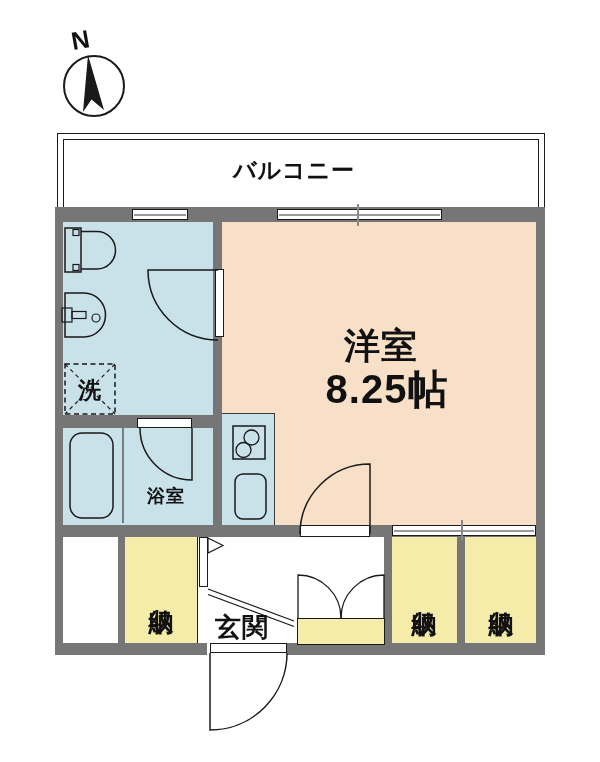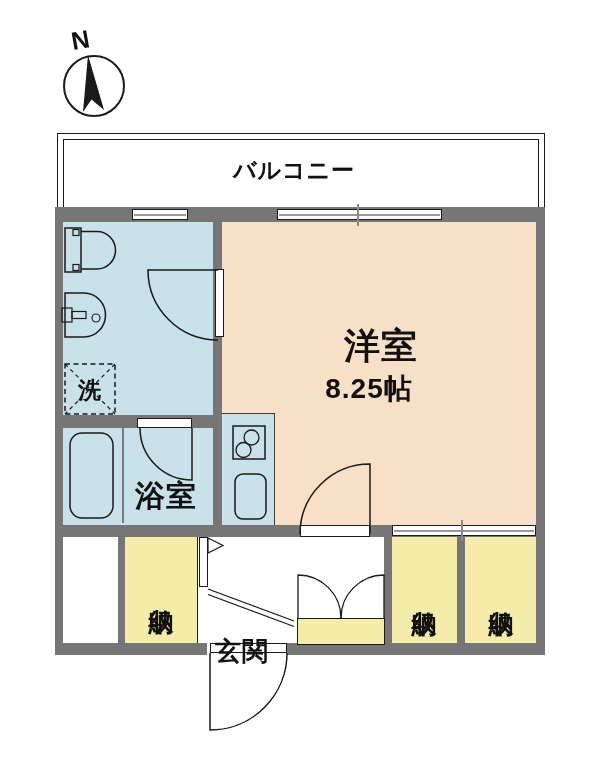"8.25帖" div.lbl { font-size: 28px -> 40px; left: 369px -> 387px }
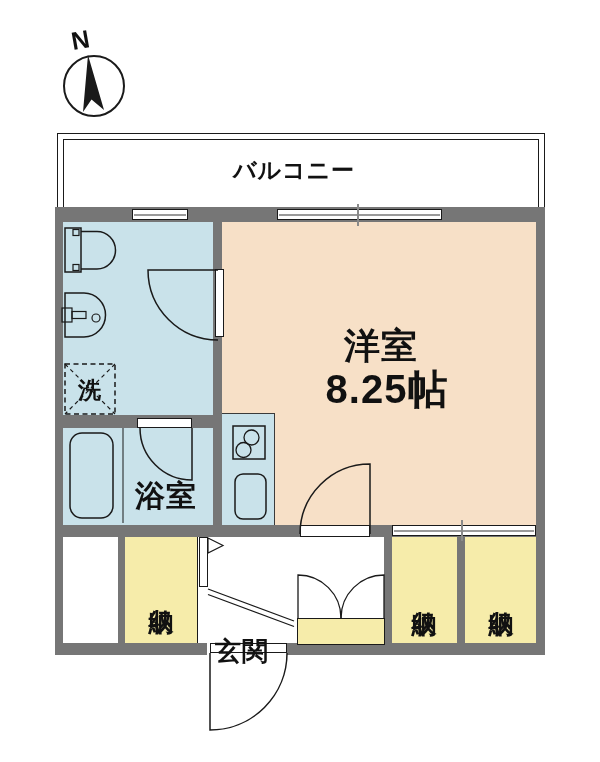"浴室" div.lbl { font-size: 30px -> 18px }
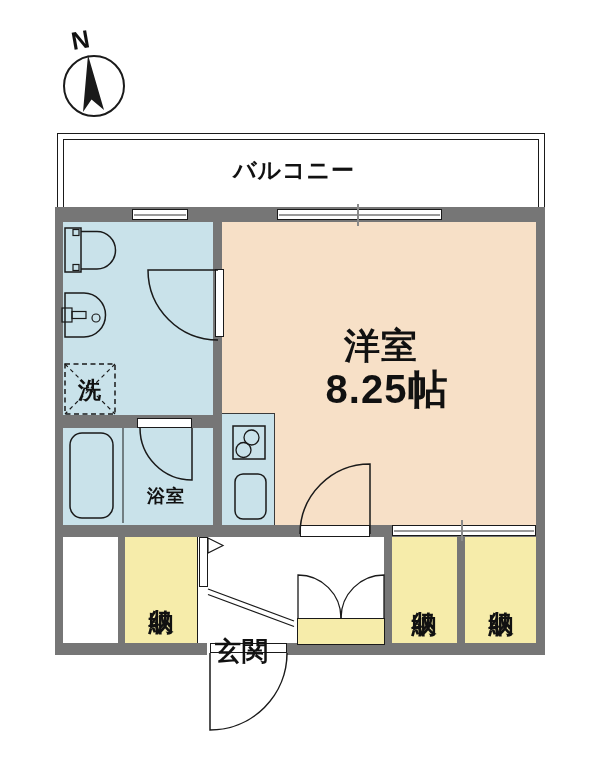"玄関" div.lbl { top: 651px -> 627px }
